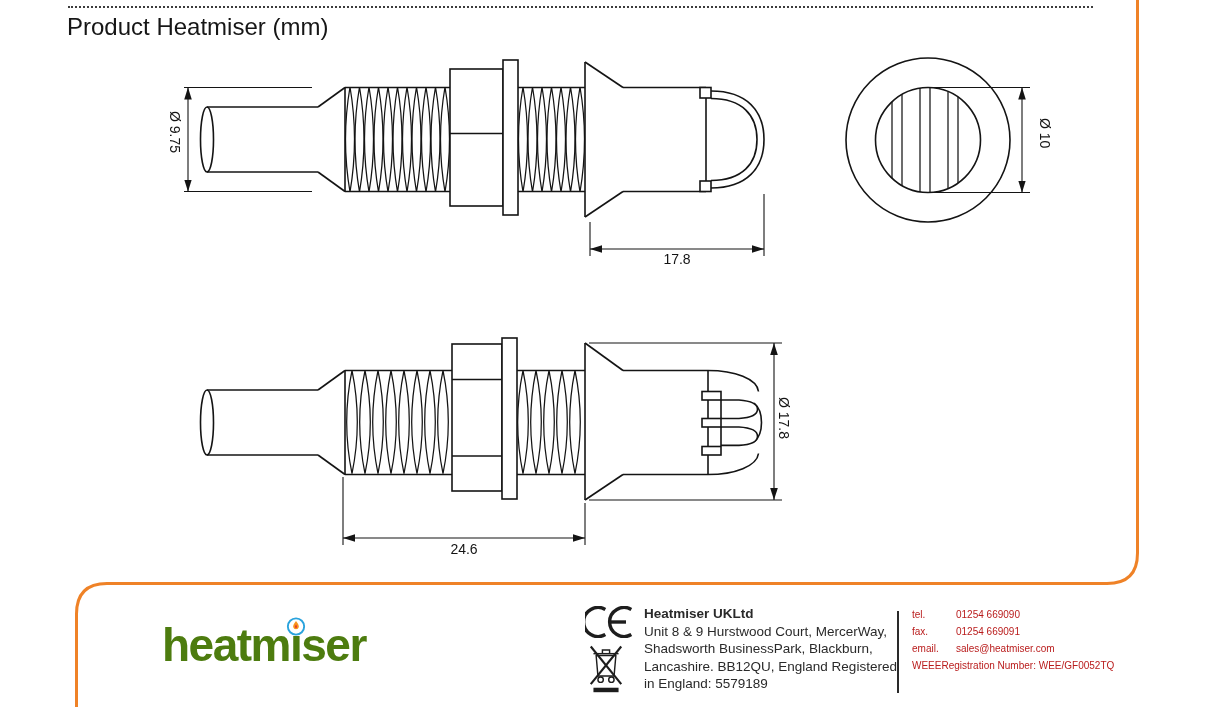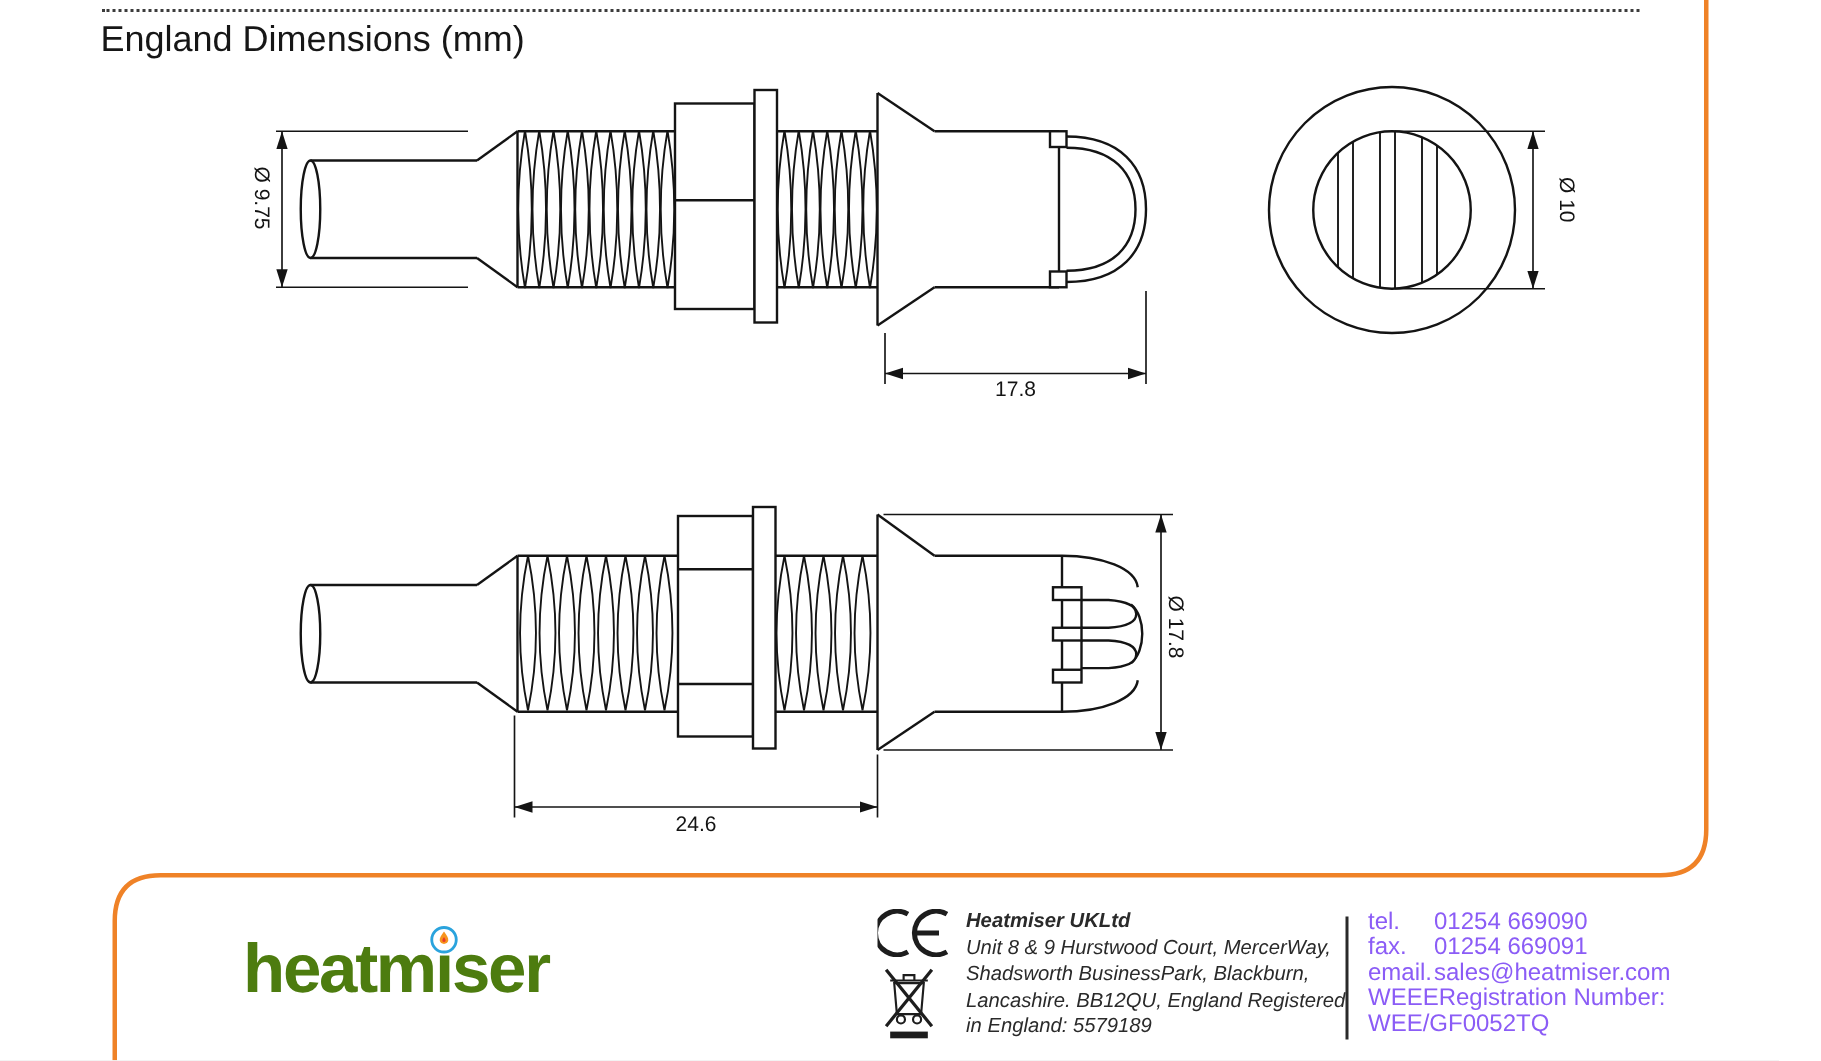"England Dimensions (mm)" h1.page-title { text: England Dimensions -> Product Heatmiser }
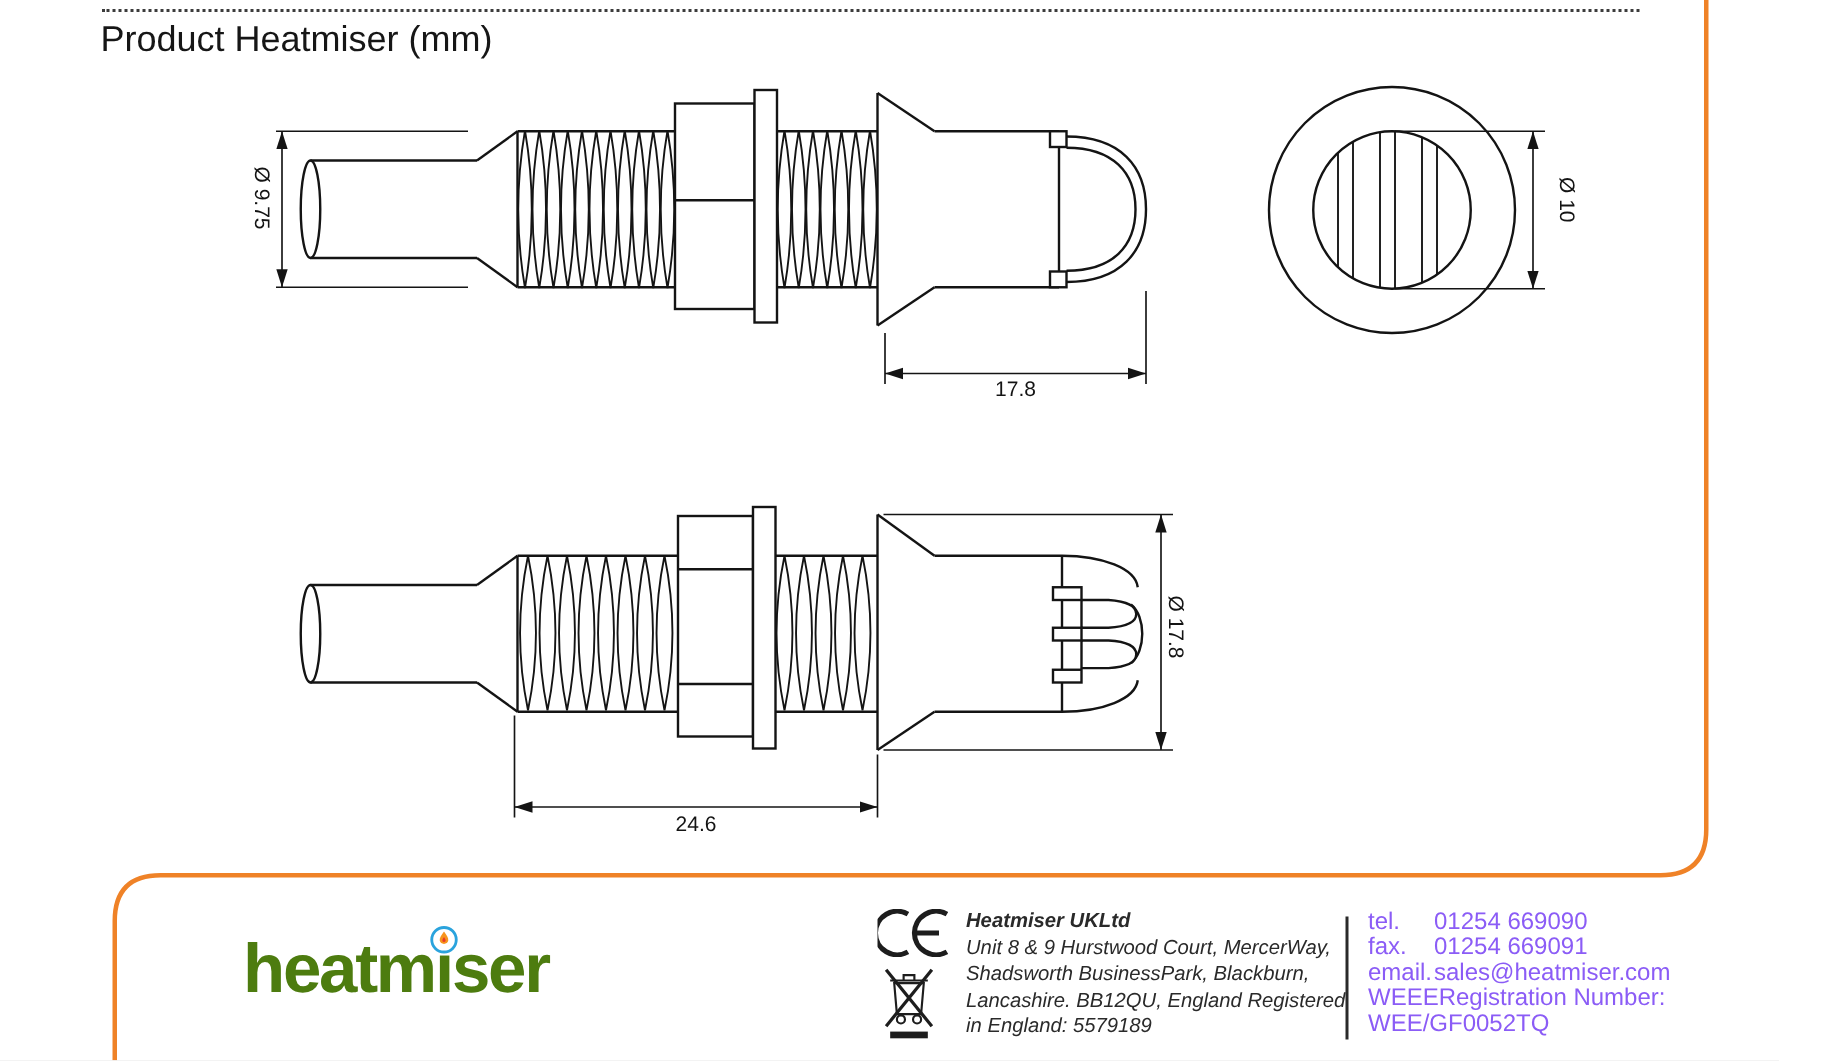"Heatmiser UKLtd" .company { font-style: italic -> none }
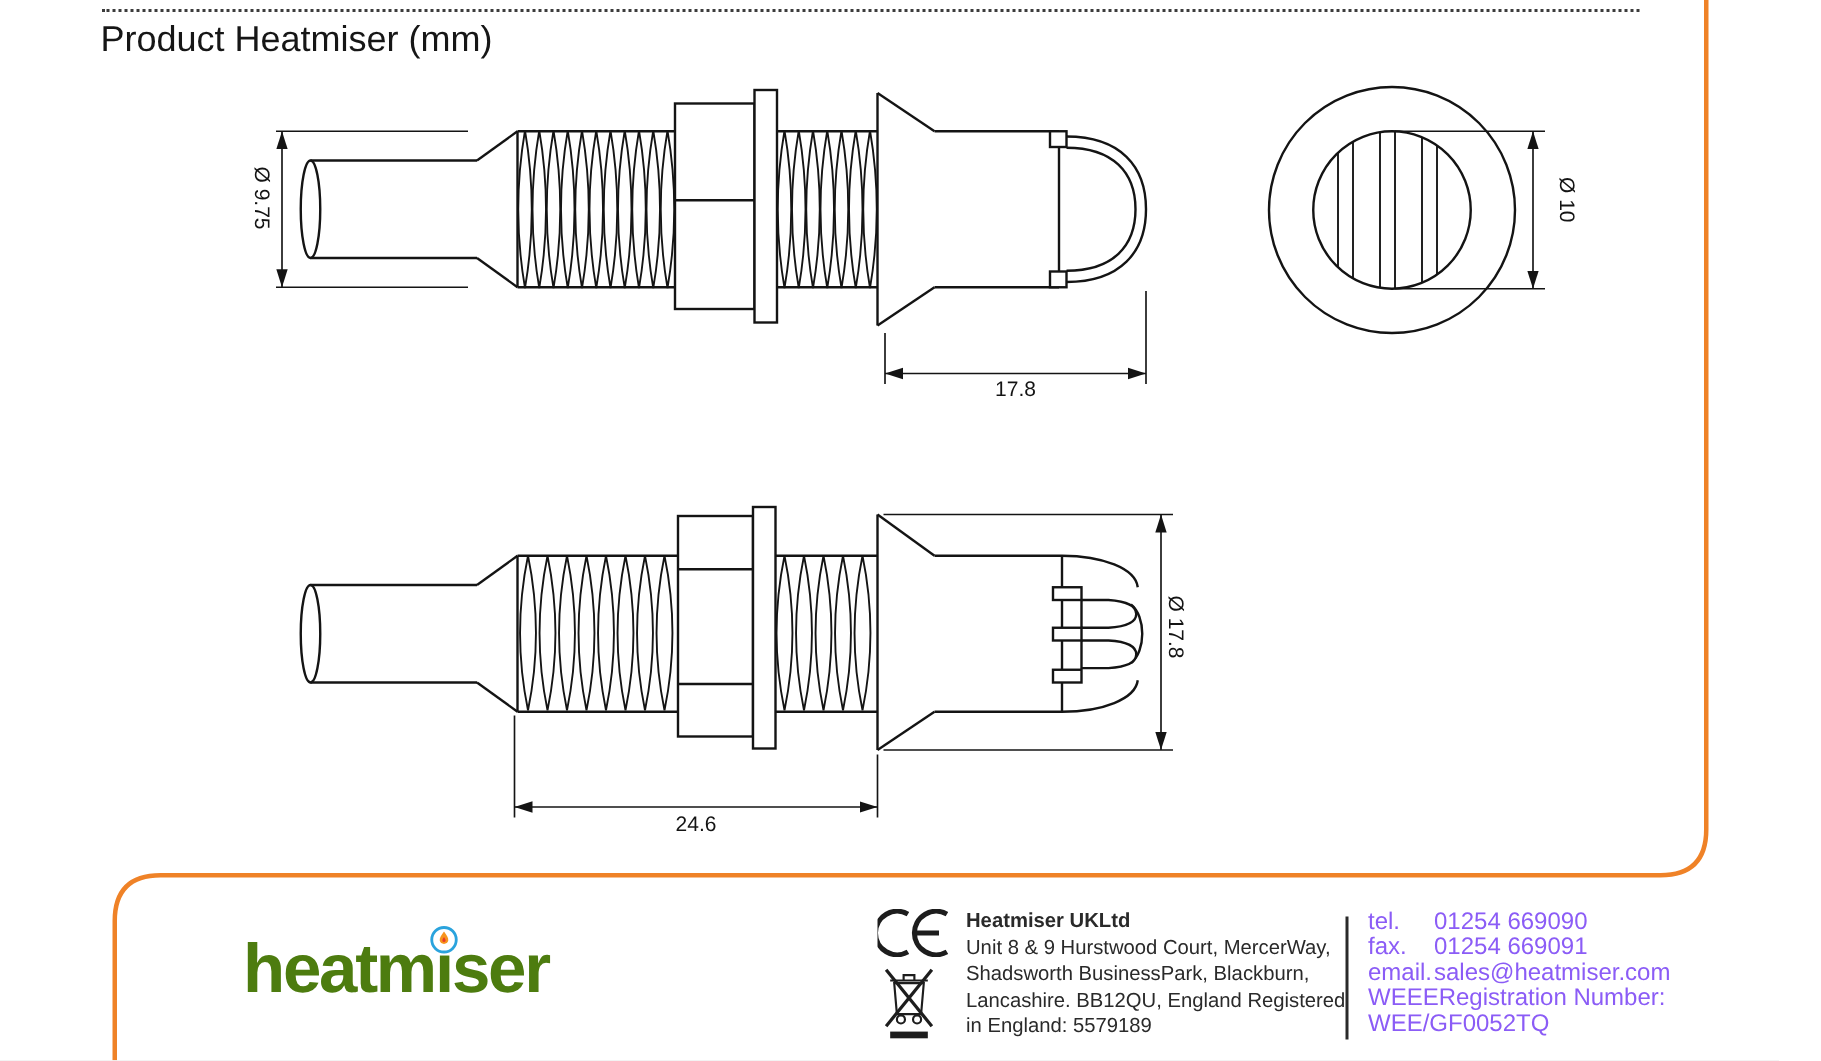"tel. 01254 669090" .contact { color: #8b5cf6 -> #b91c1c; font-size: 16px -> 10px }
